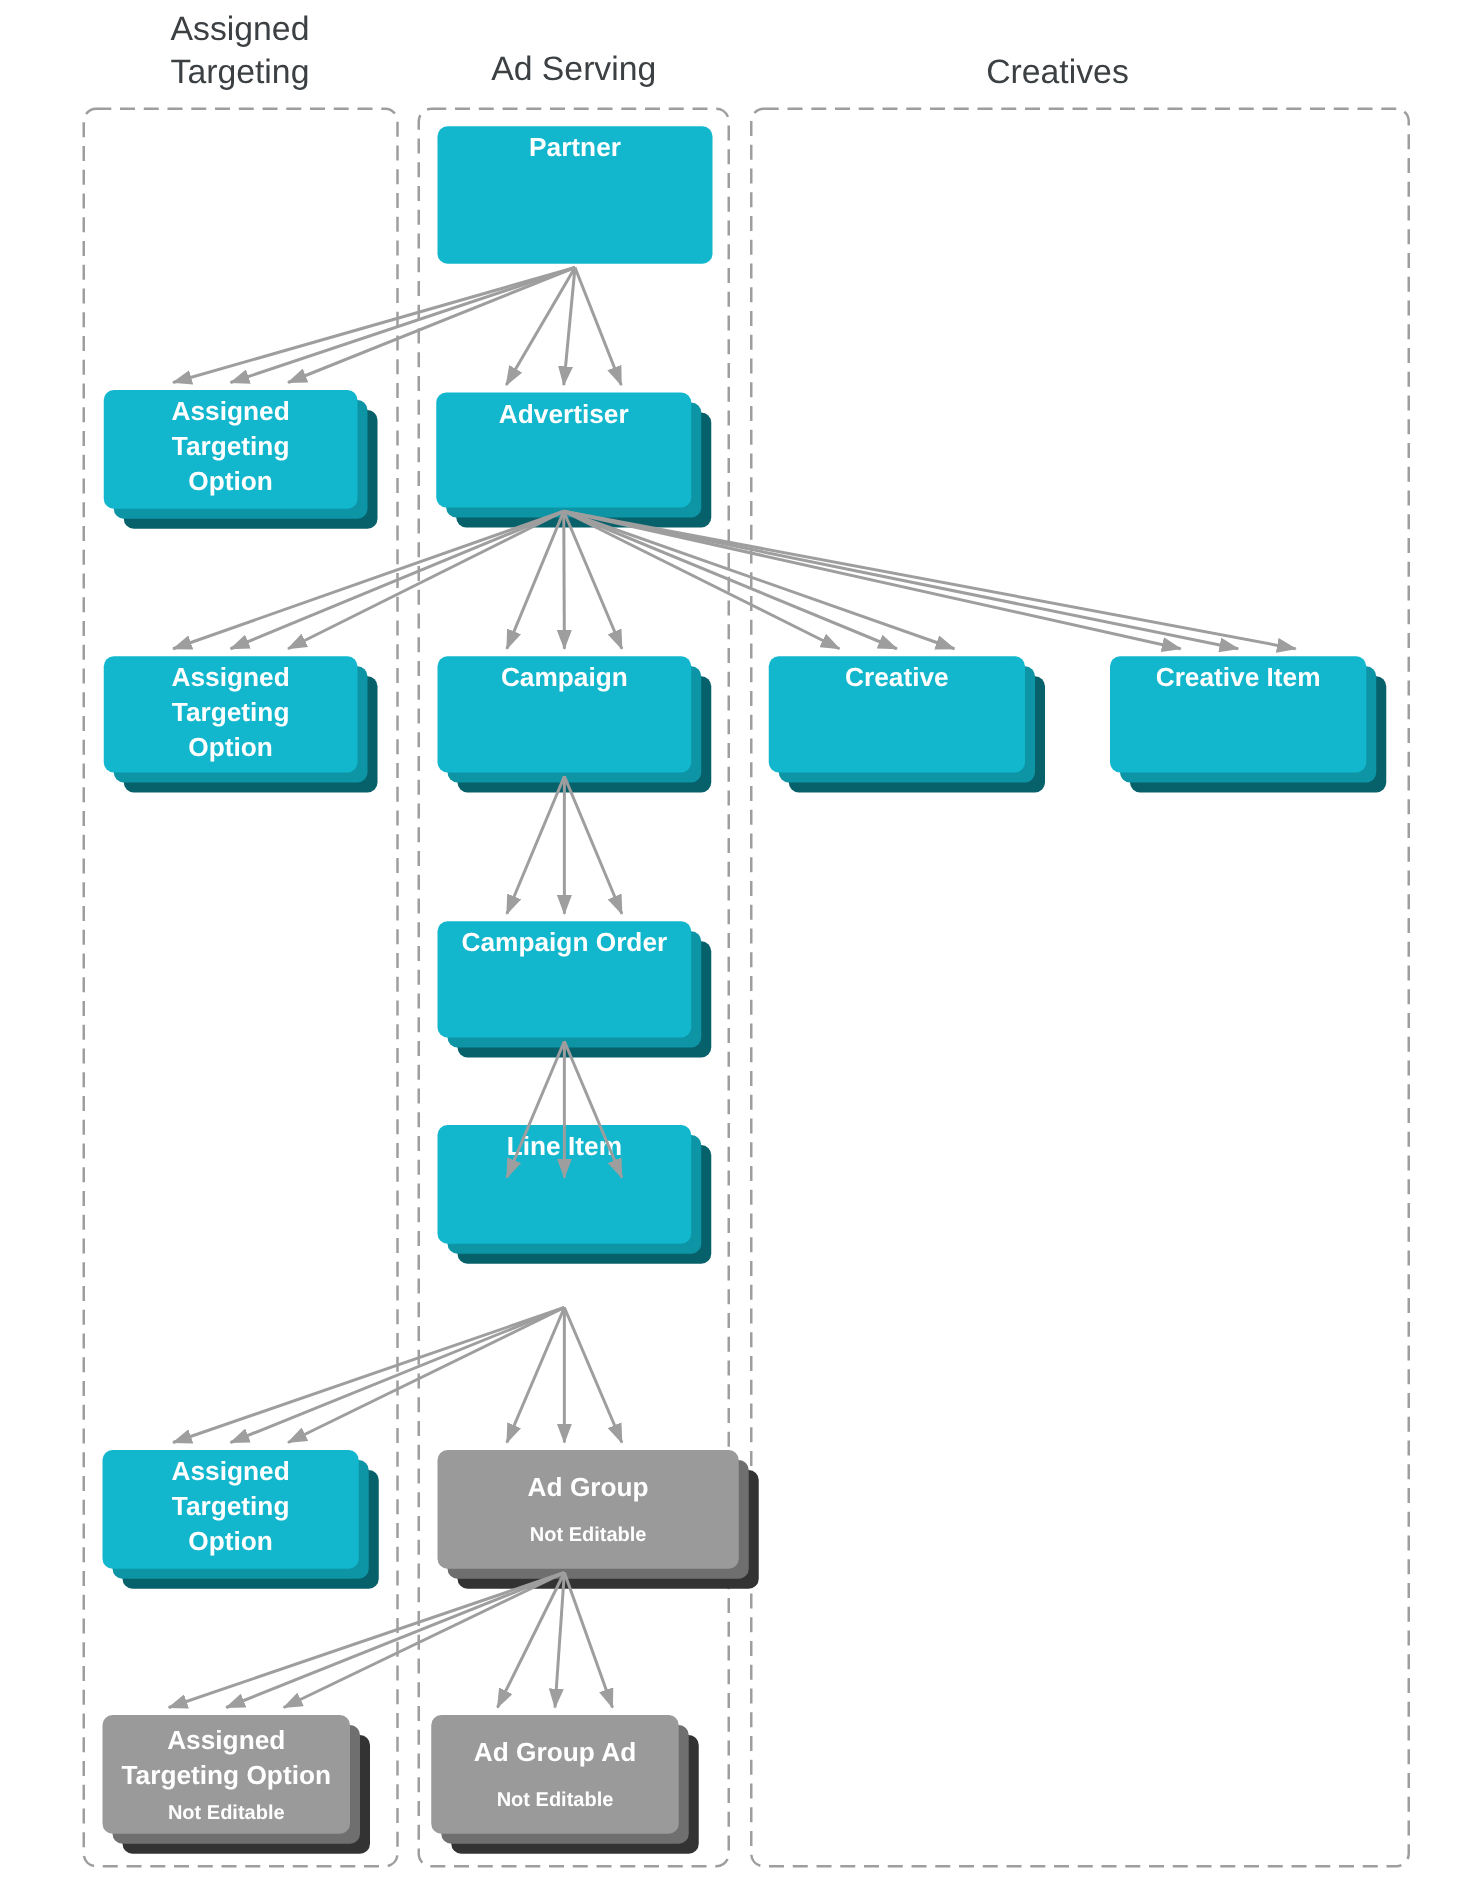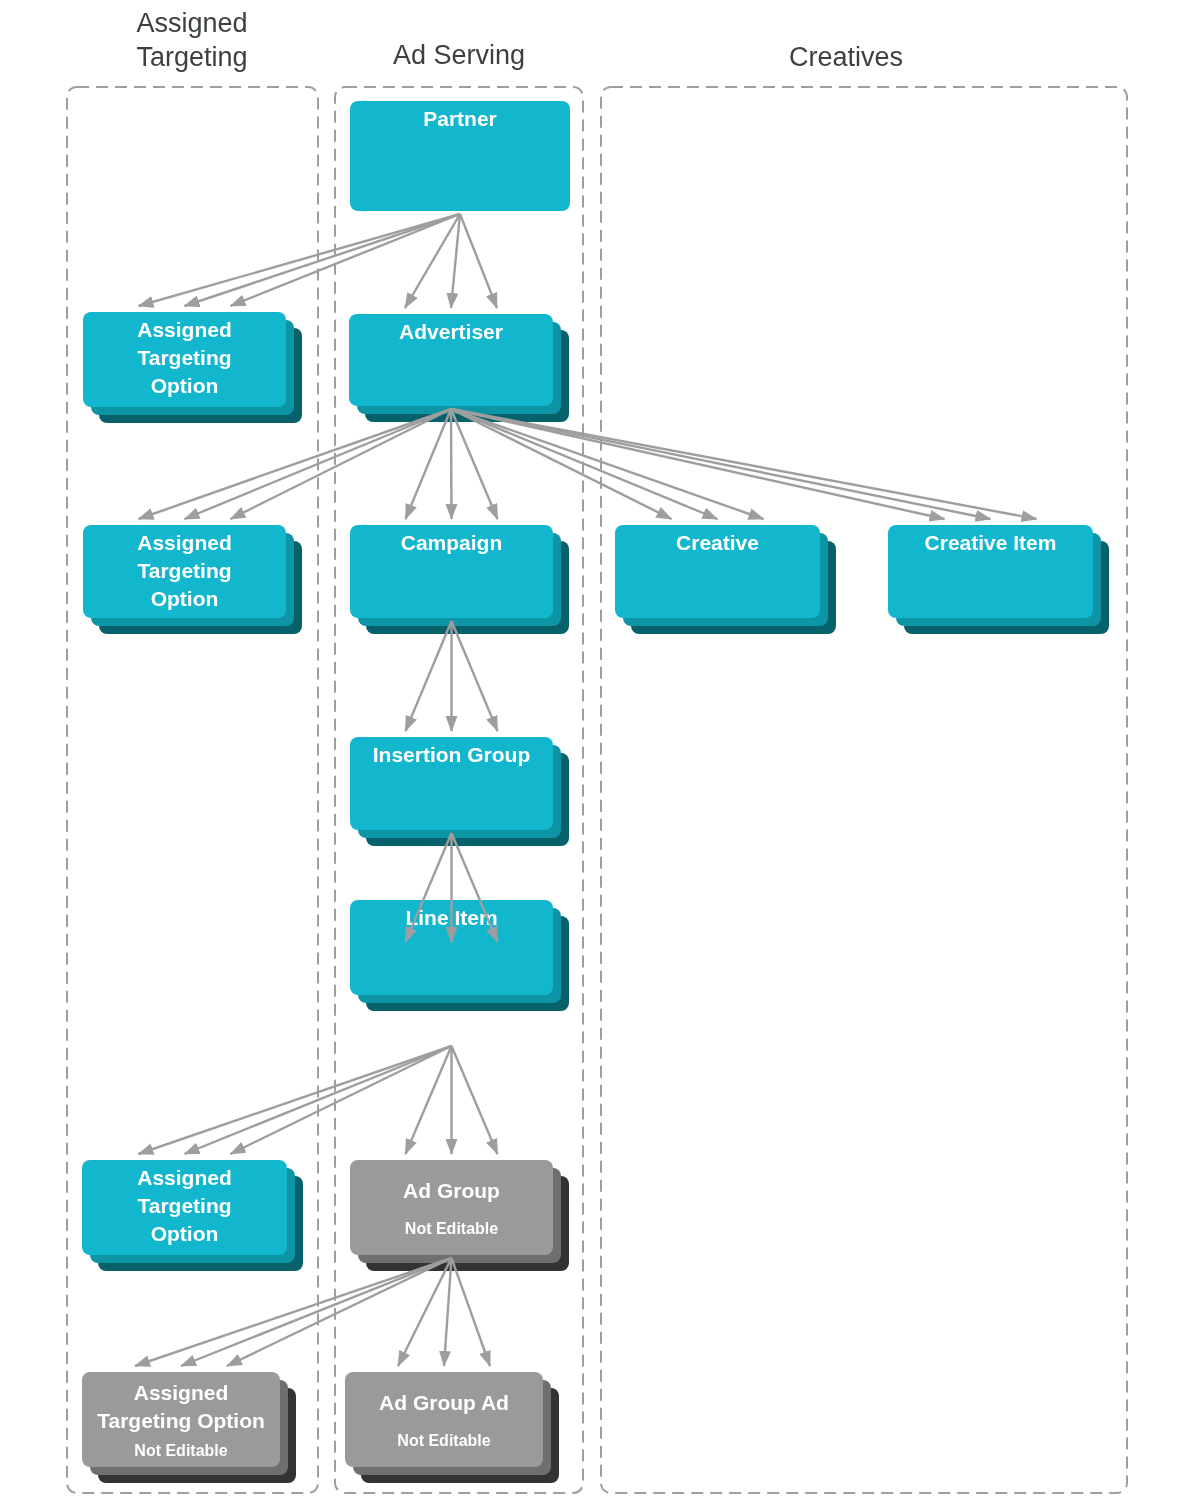"Insertion Group" div.label { text: Insertion Group -> Campaign Order }
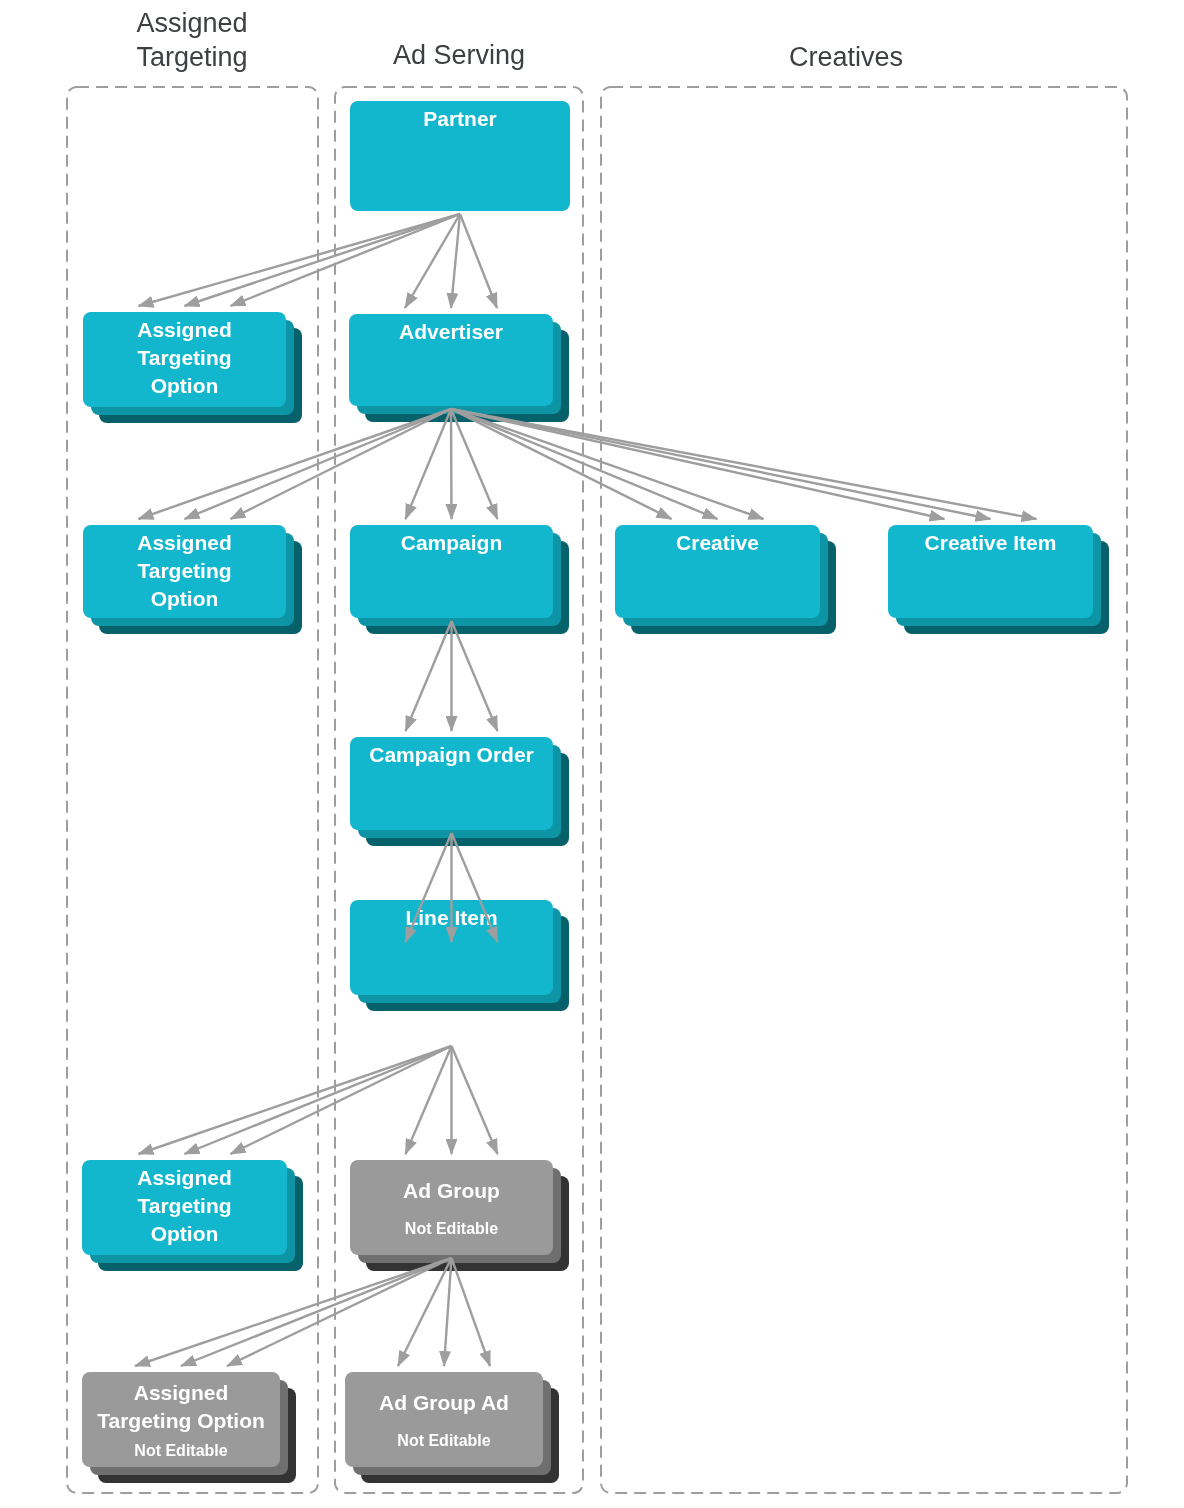"Ad Group" div.node { width: 203px -> 241px }
